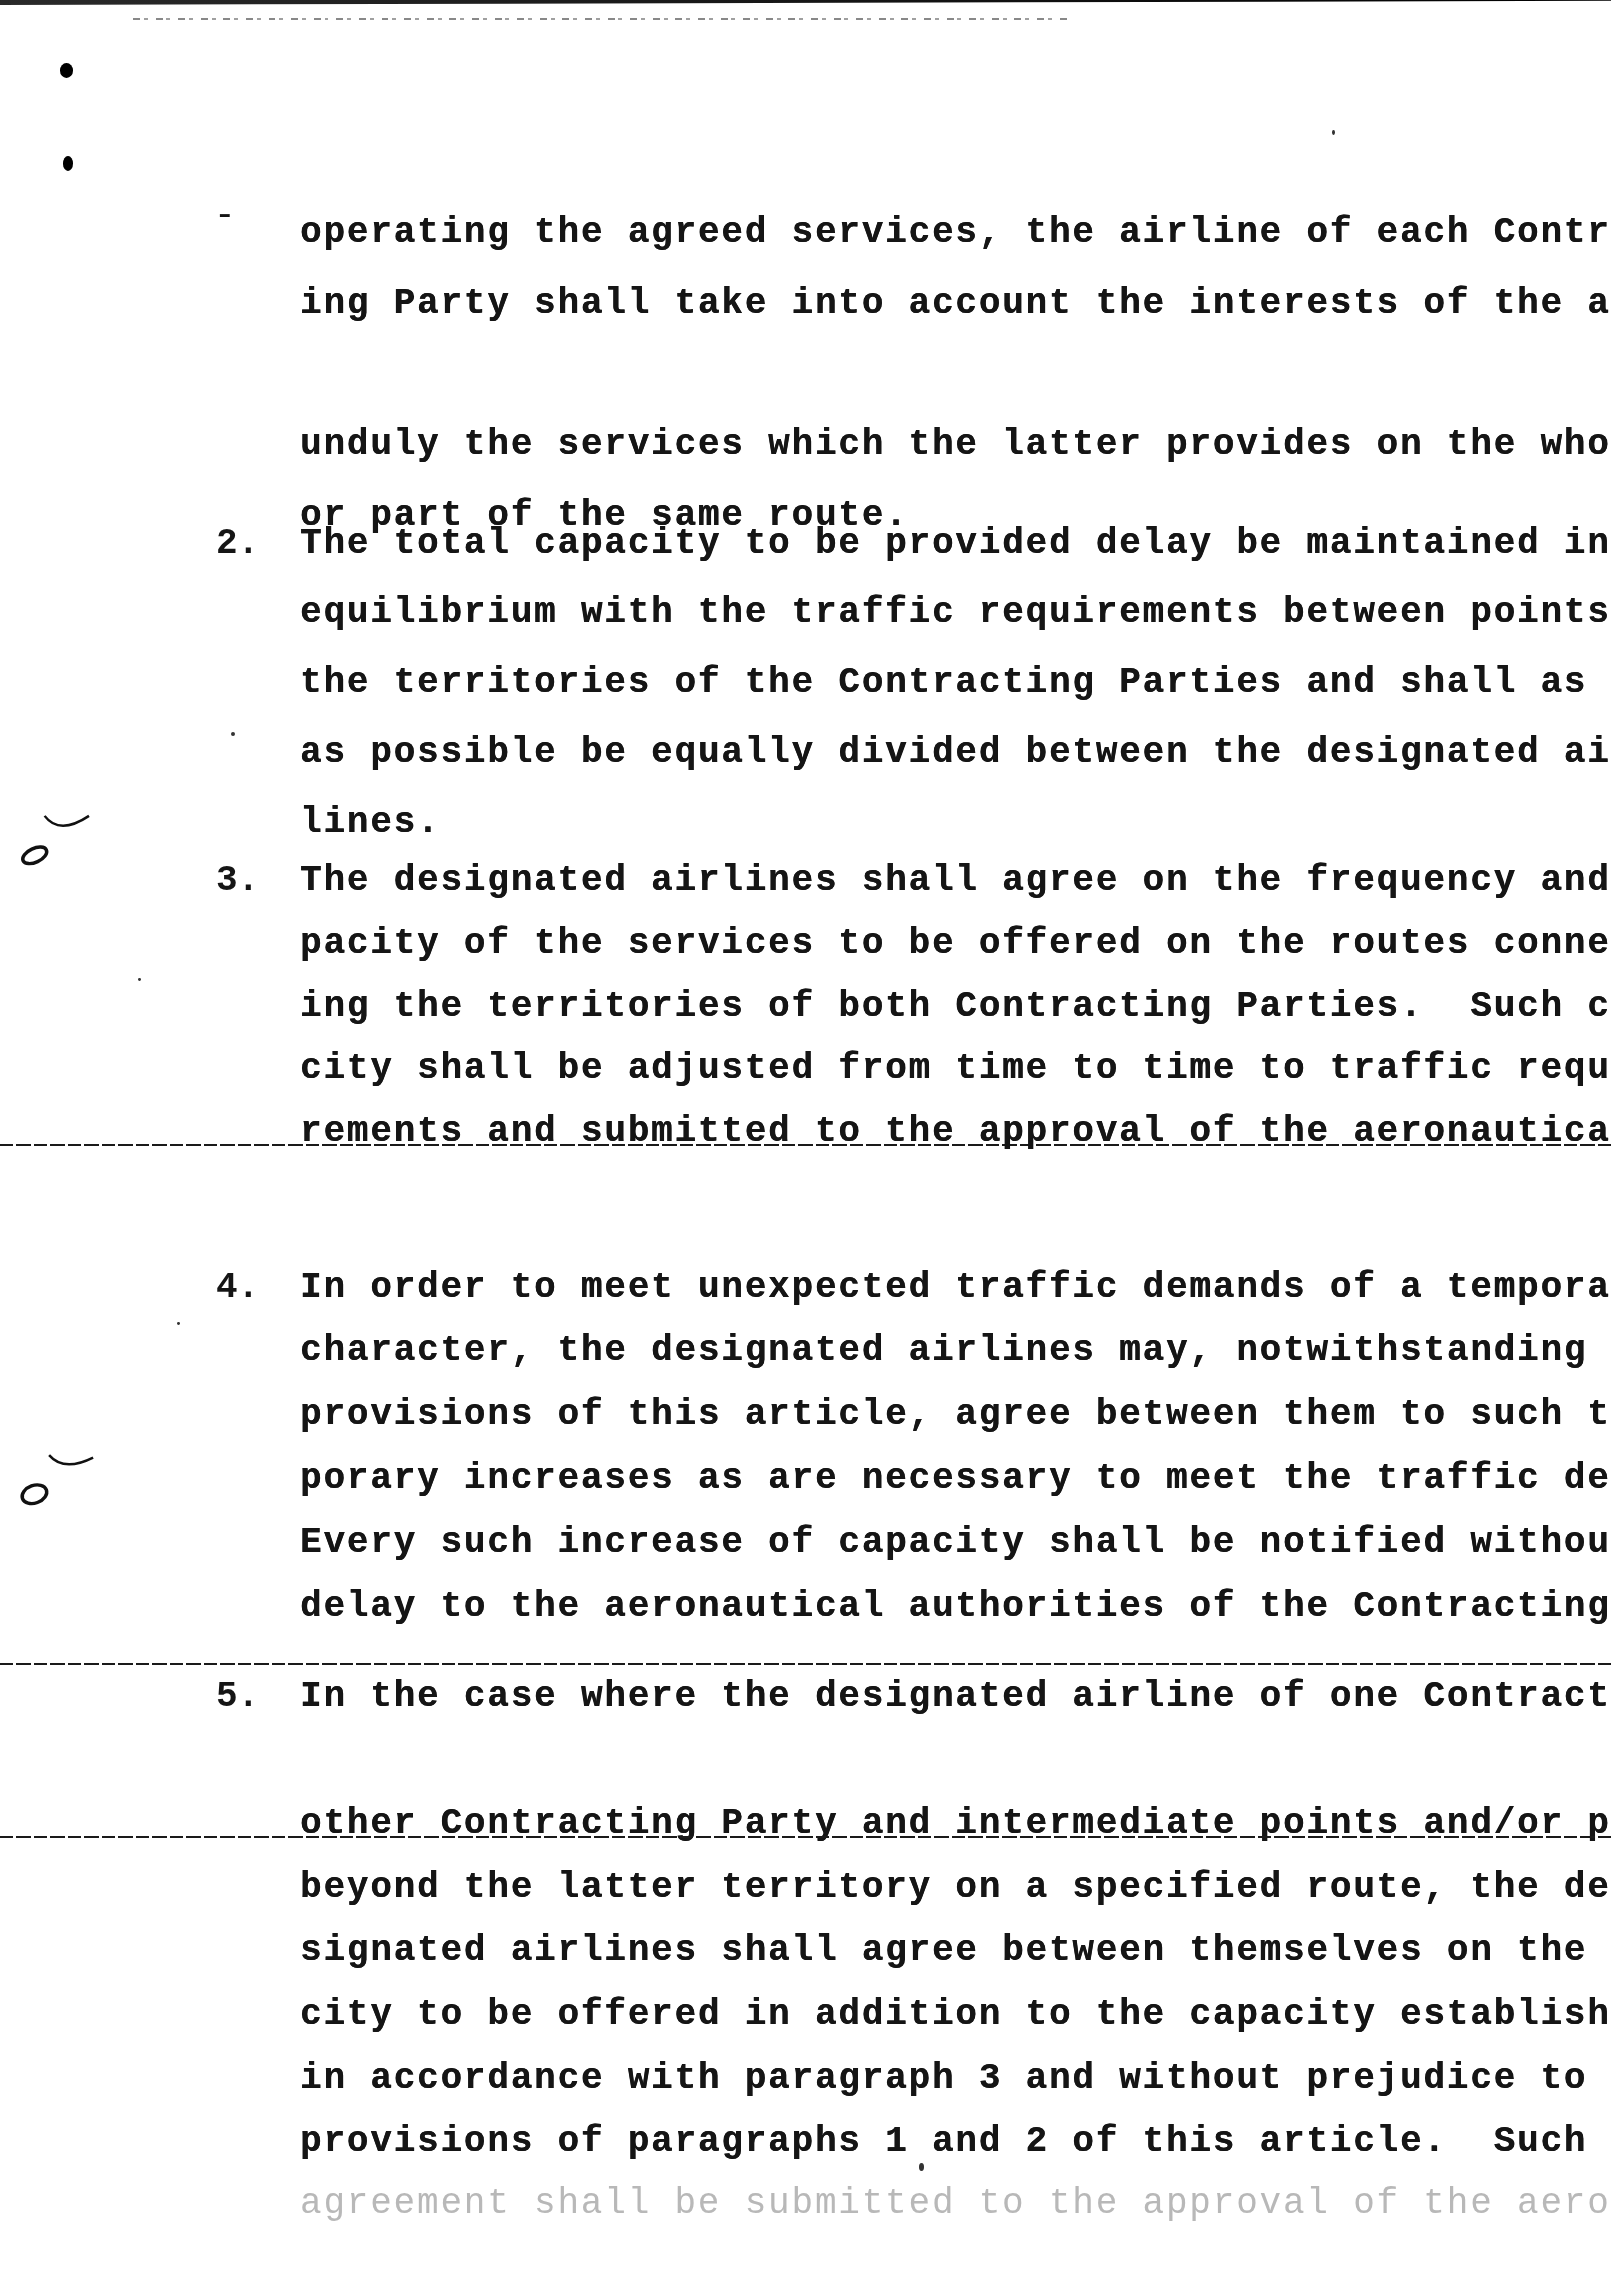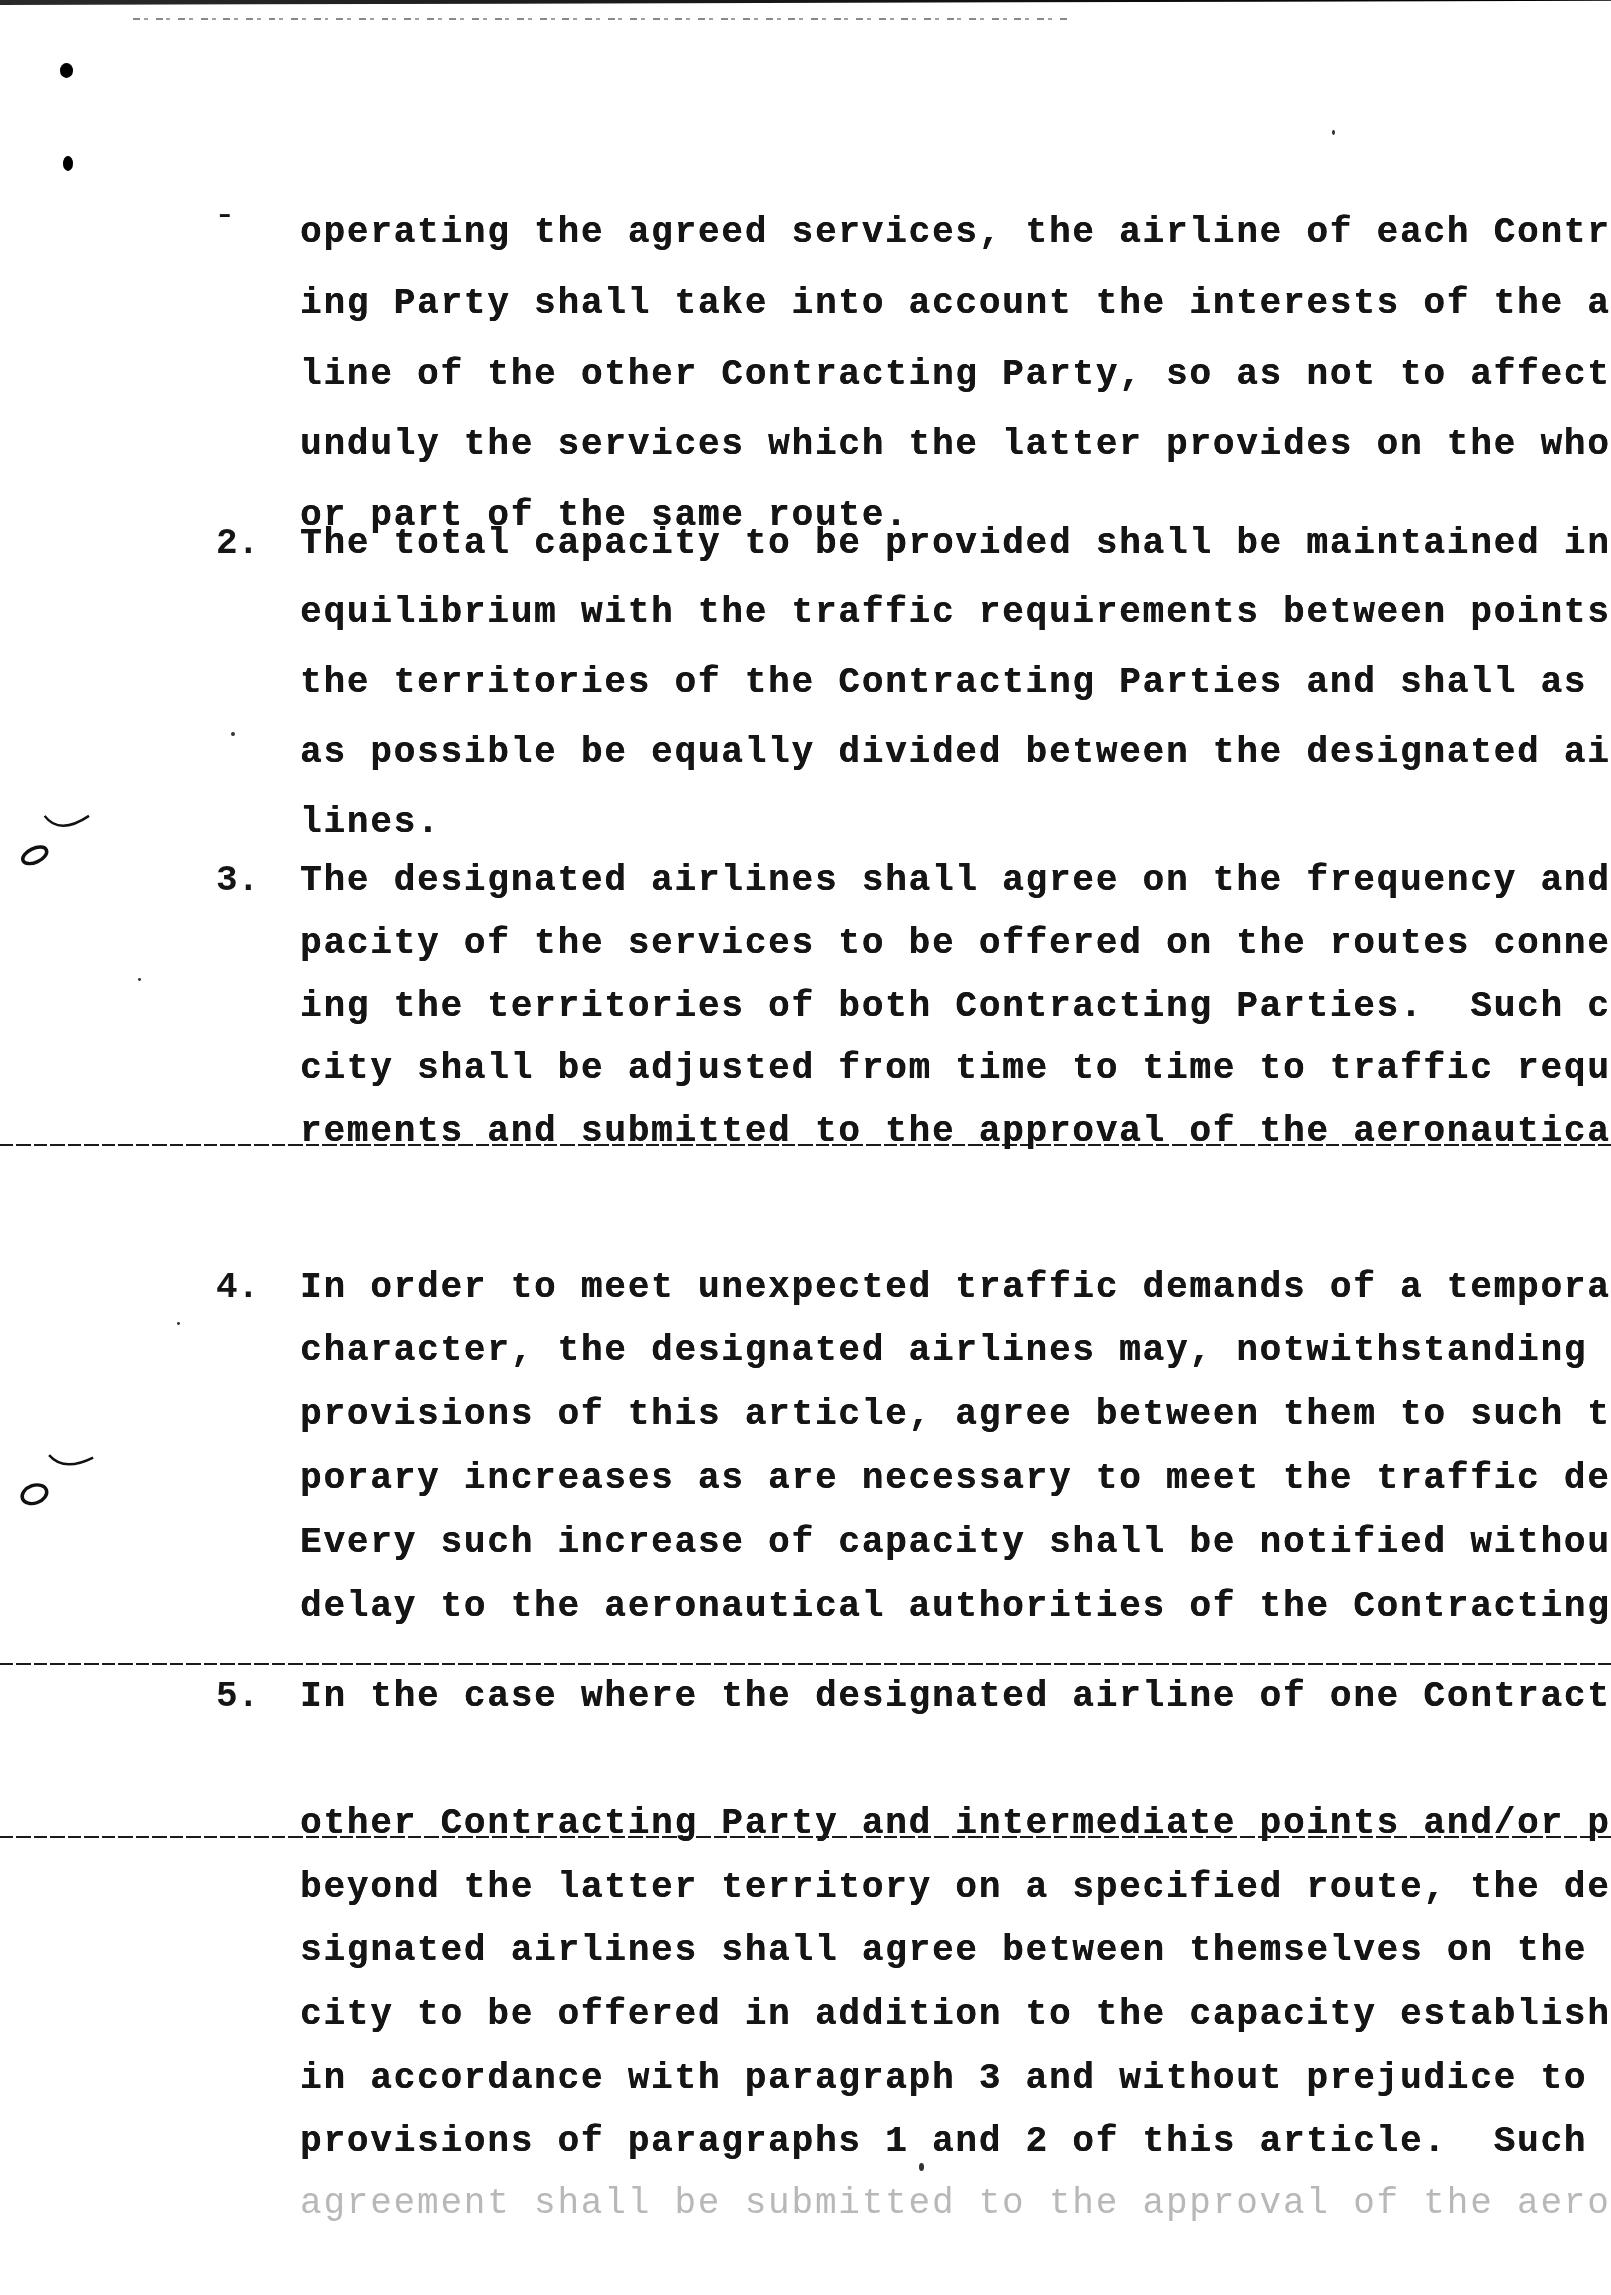"line of the other Contracting" div.line { html: <div>line of the other Contracting Party, so as not to affect</div> -> none }
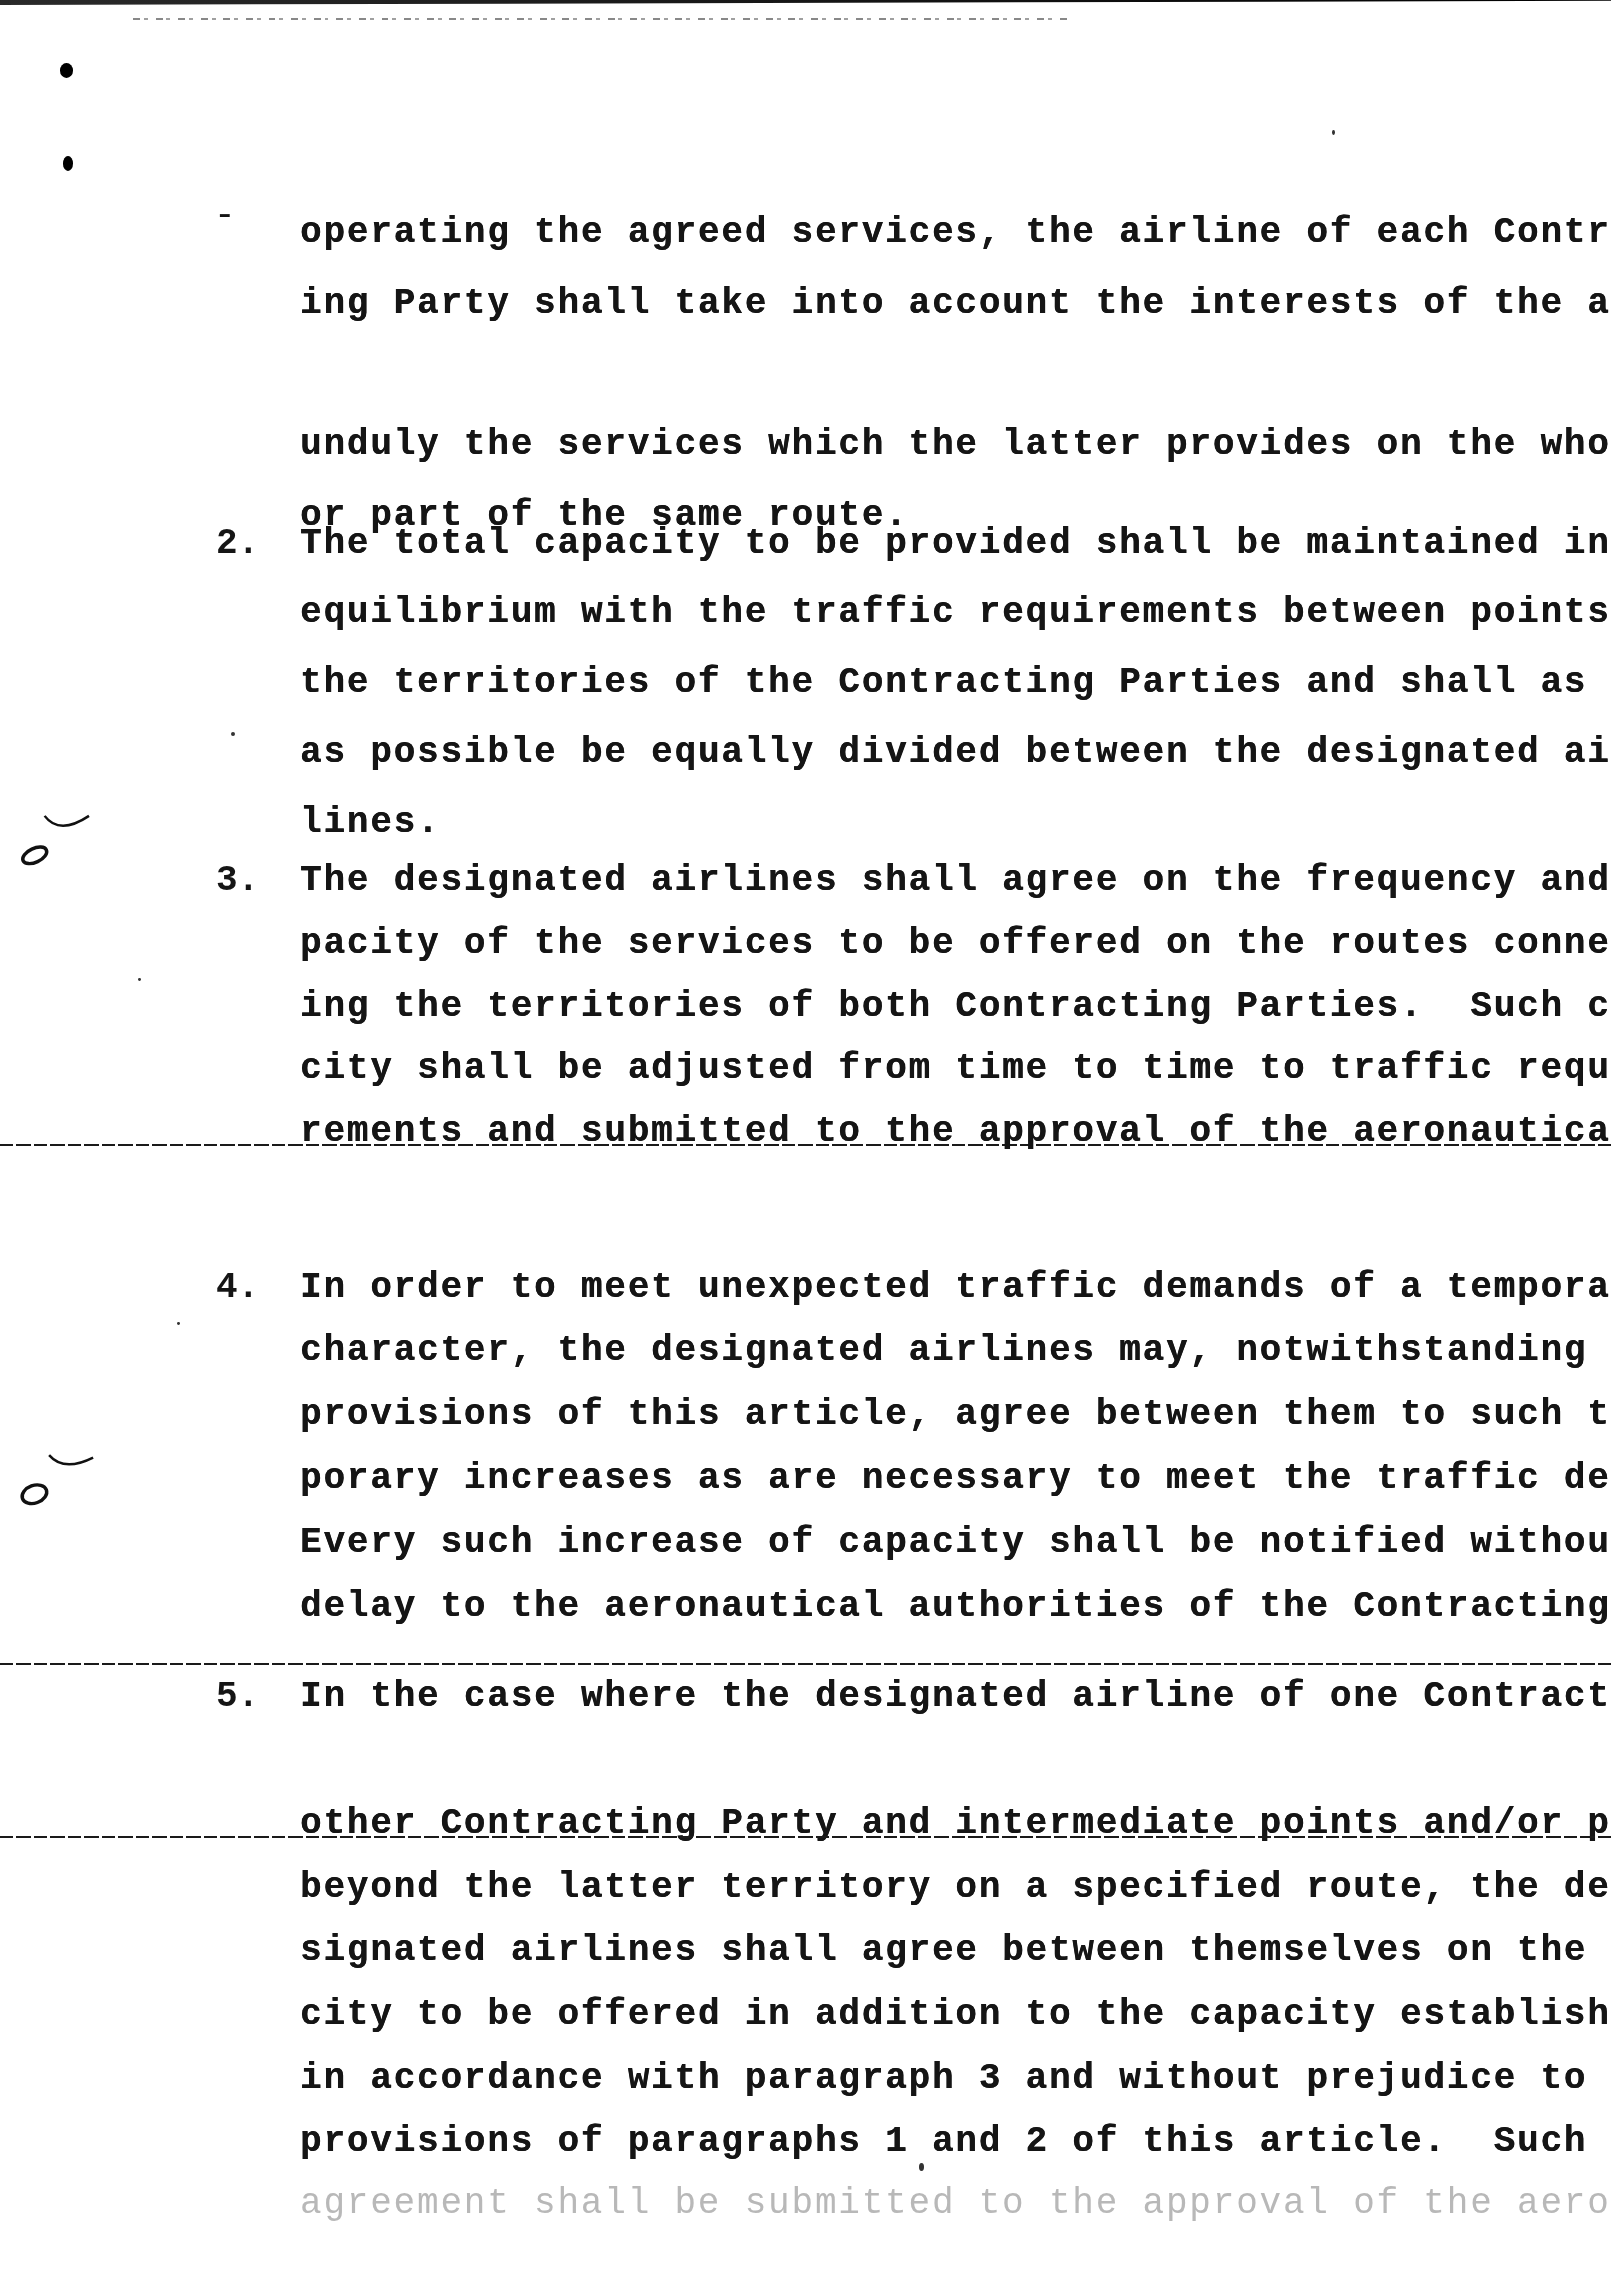"The total capacity to be" div.line { text: shall -> delay }
